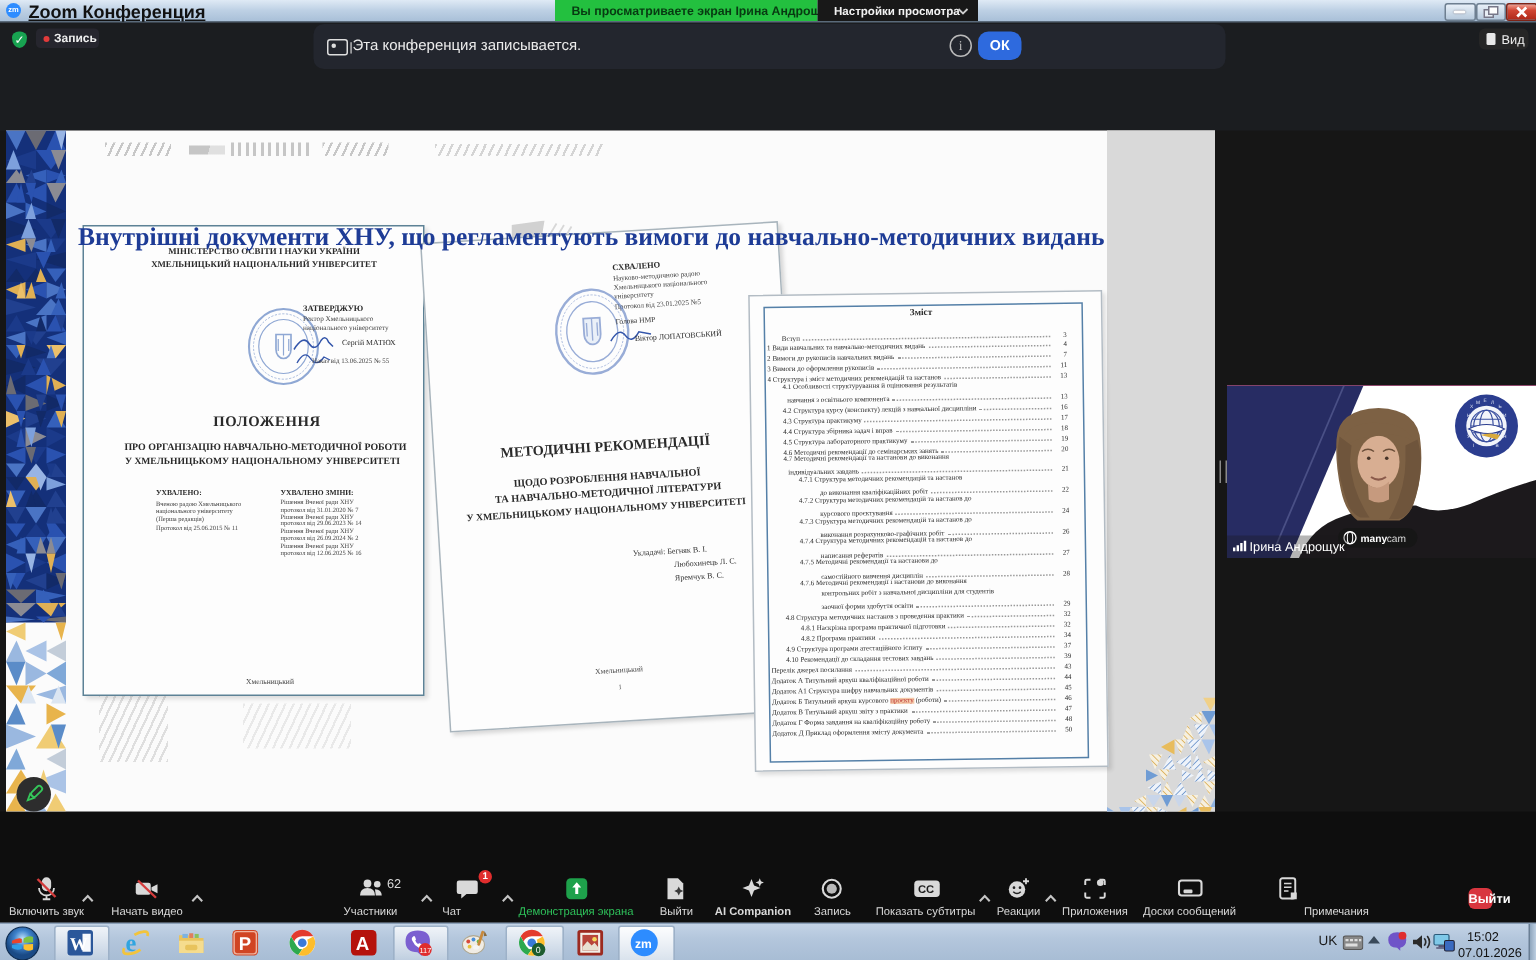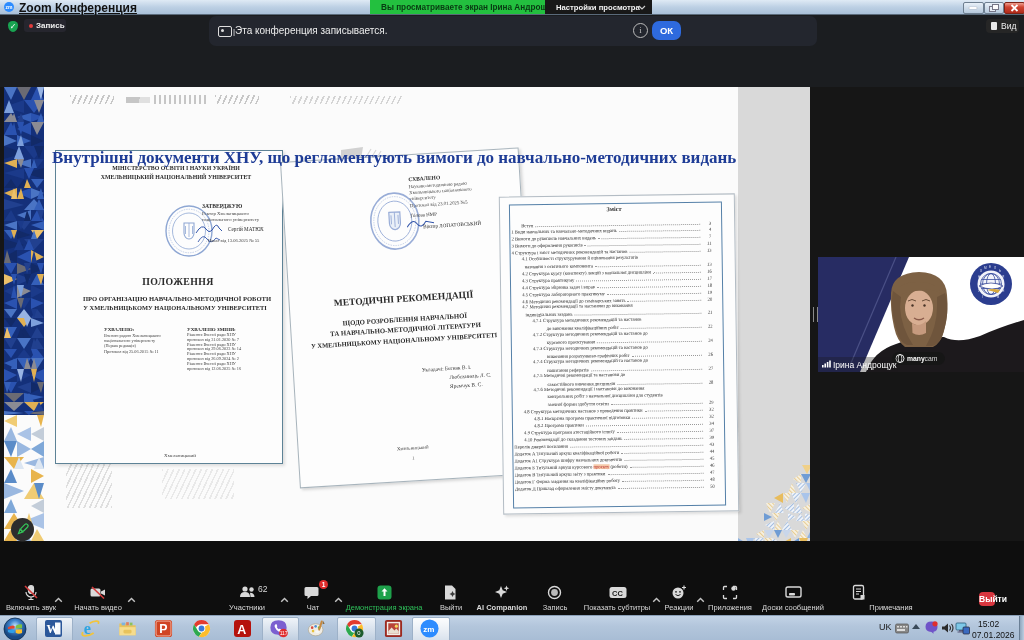"Чат" div.tbl { left: 313px -> 301px }
